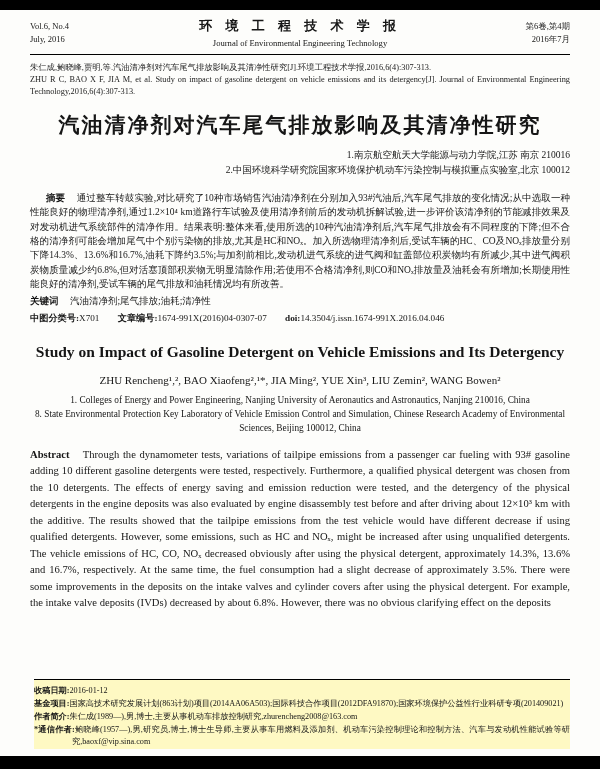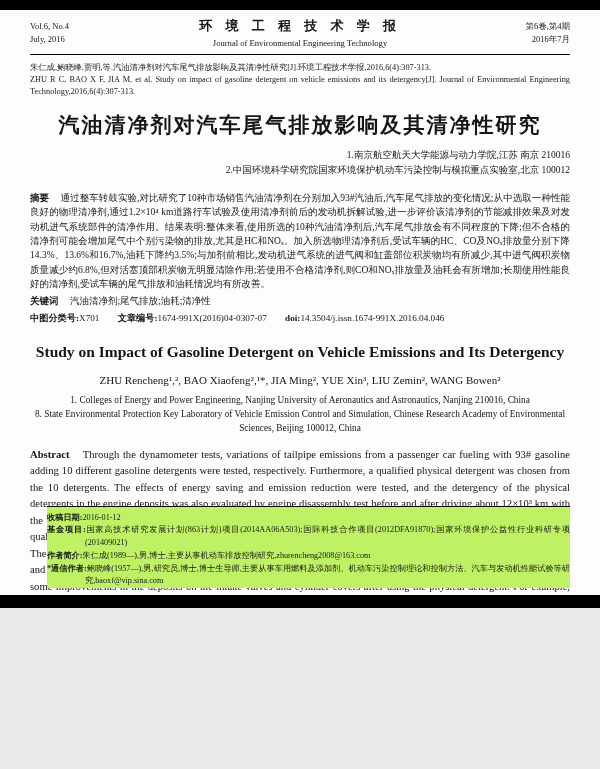"Vol.6, No.4" .page { height: 608px -> 769px }
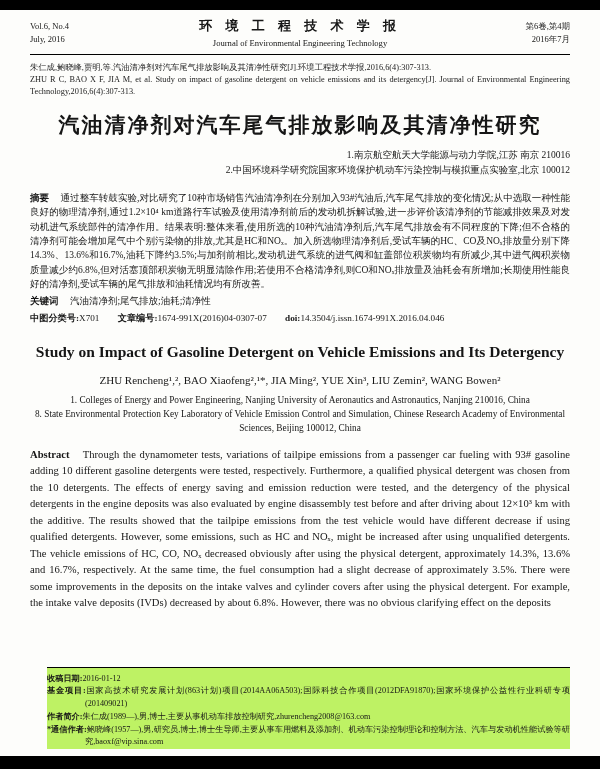"摘要" .abstract-cn .lbl { margin-left: none -> 16px }
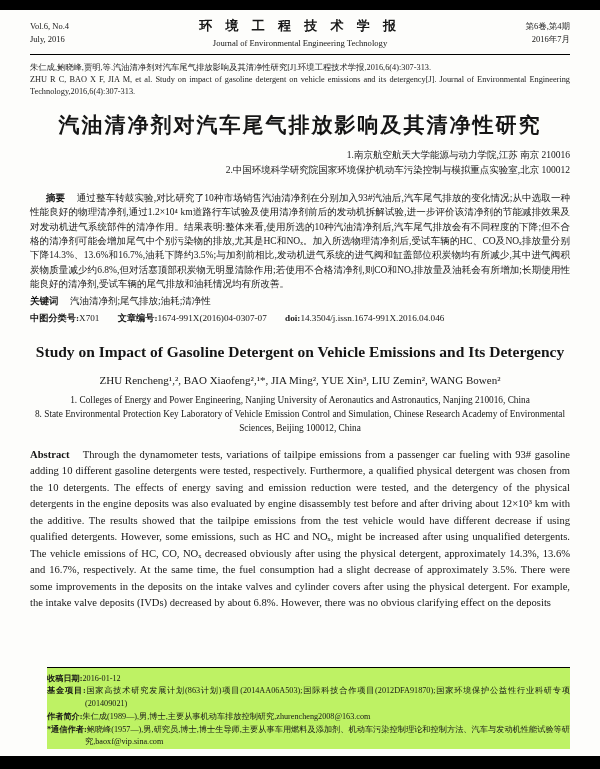"收稿日期:2016-01-12" .footnotes { background: #bef264 -> #fef9c3; left: 47px -> 34px }
